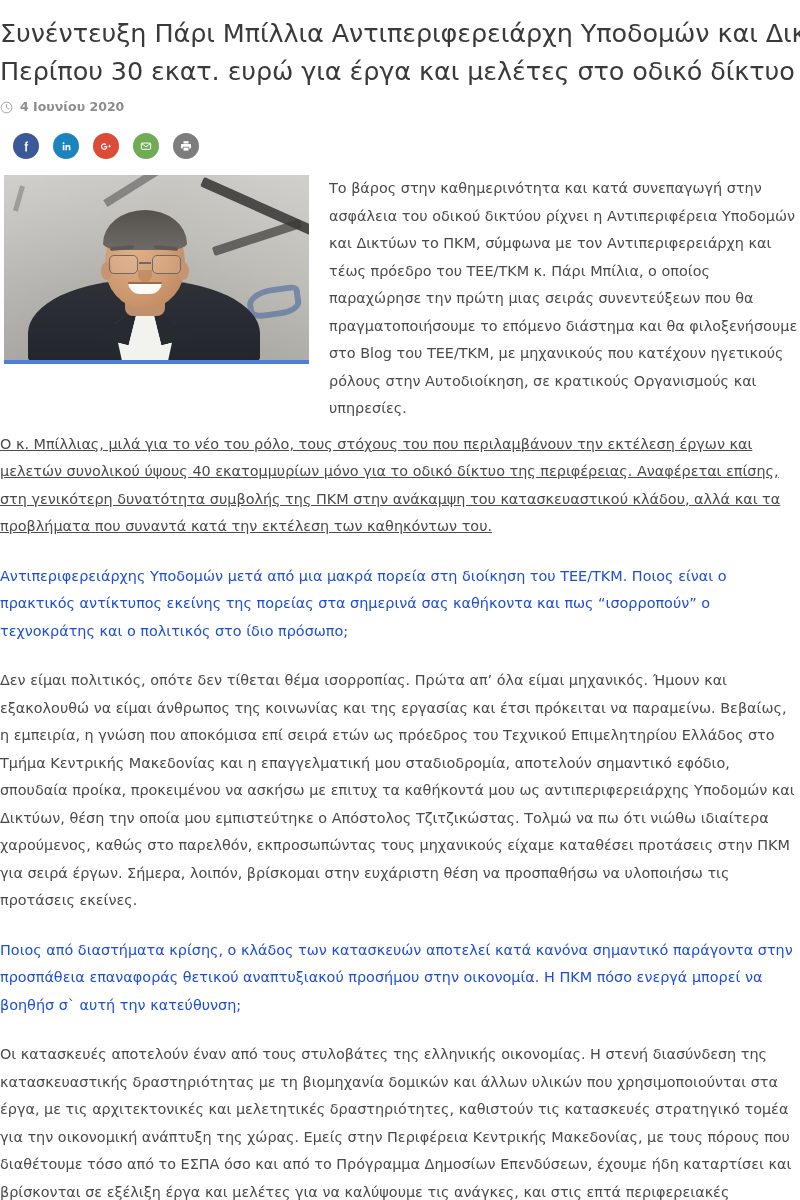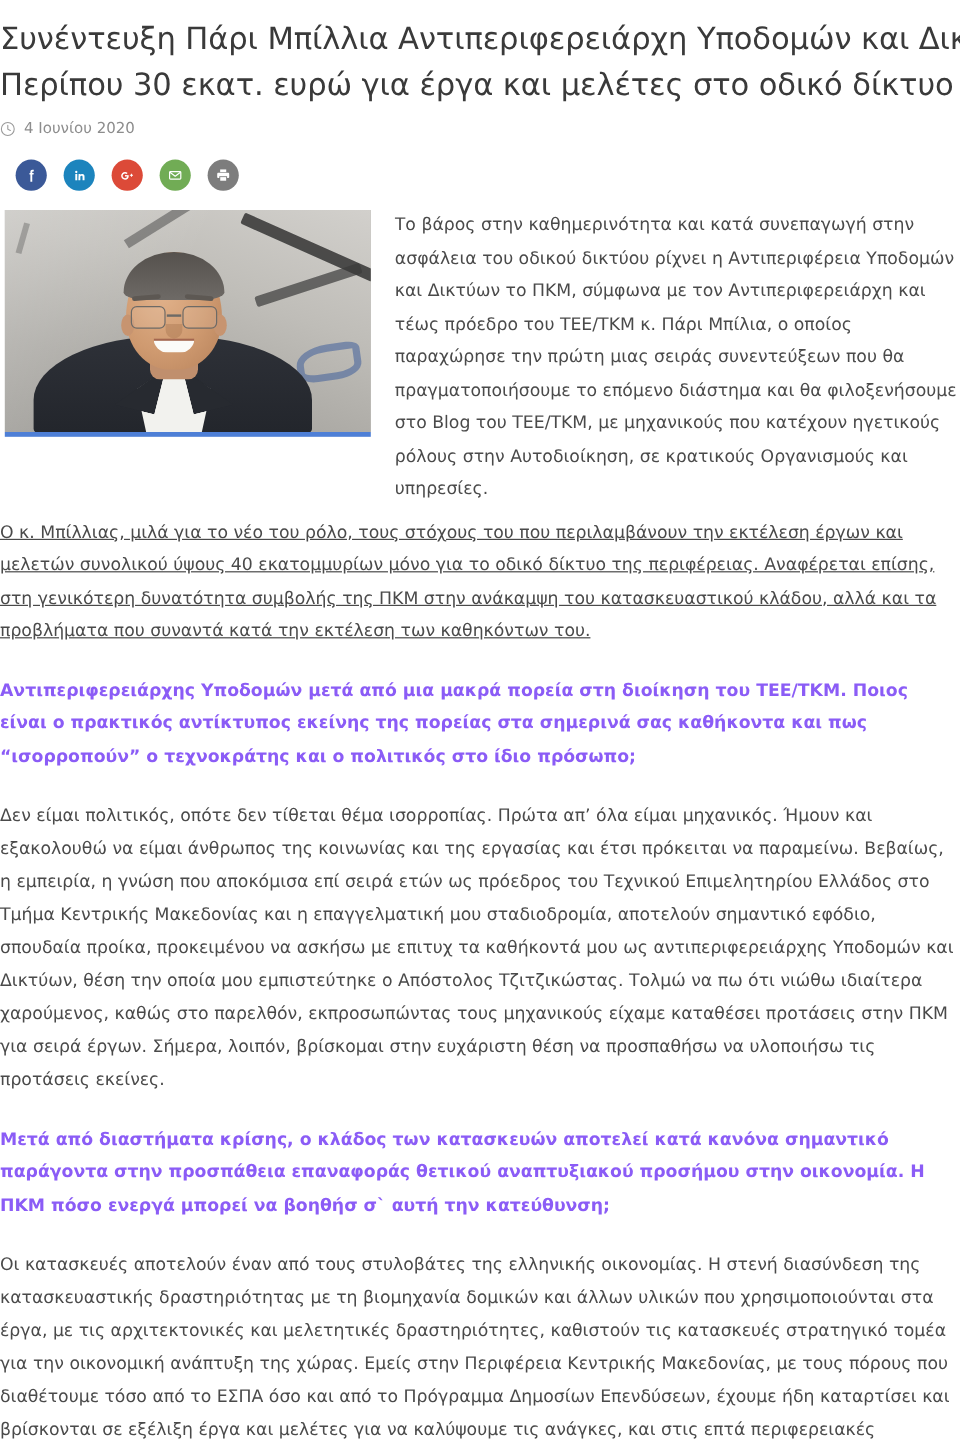"4 Ιουνίου 2020" .meta-row { font-weight: none -> bold }
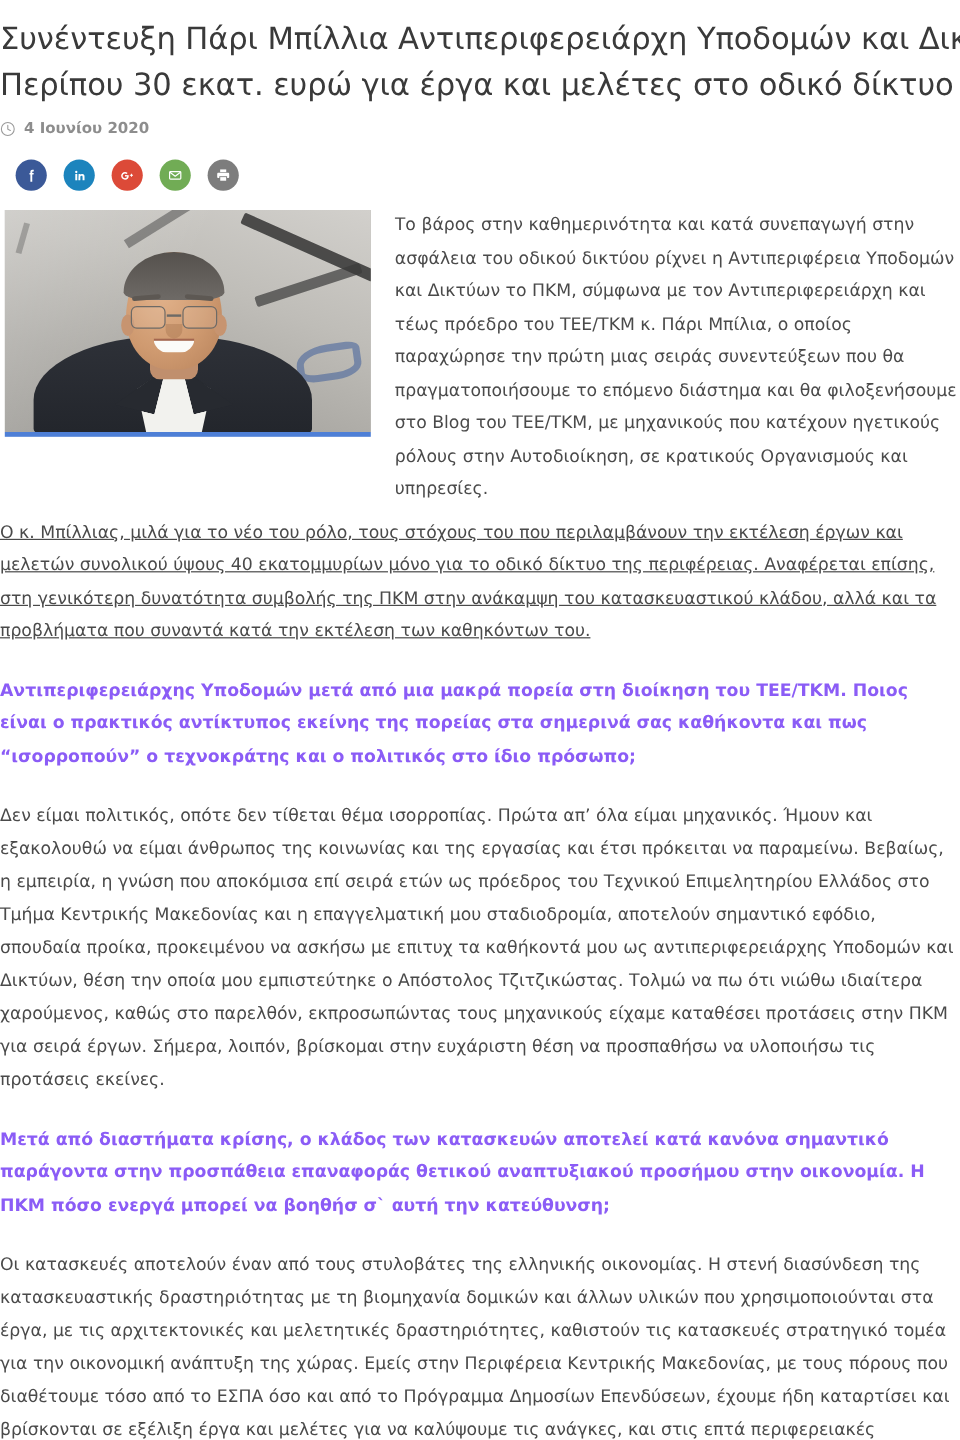"Αντιπεριφερειάρχης Υποδομών μετά από μια" p.para.bold { color: #8b5cf6 -> #1d4ed8; font-weight: 700 -> 400 }
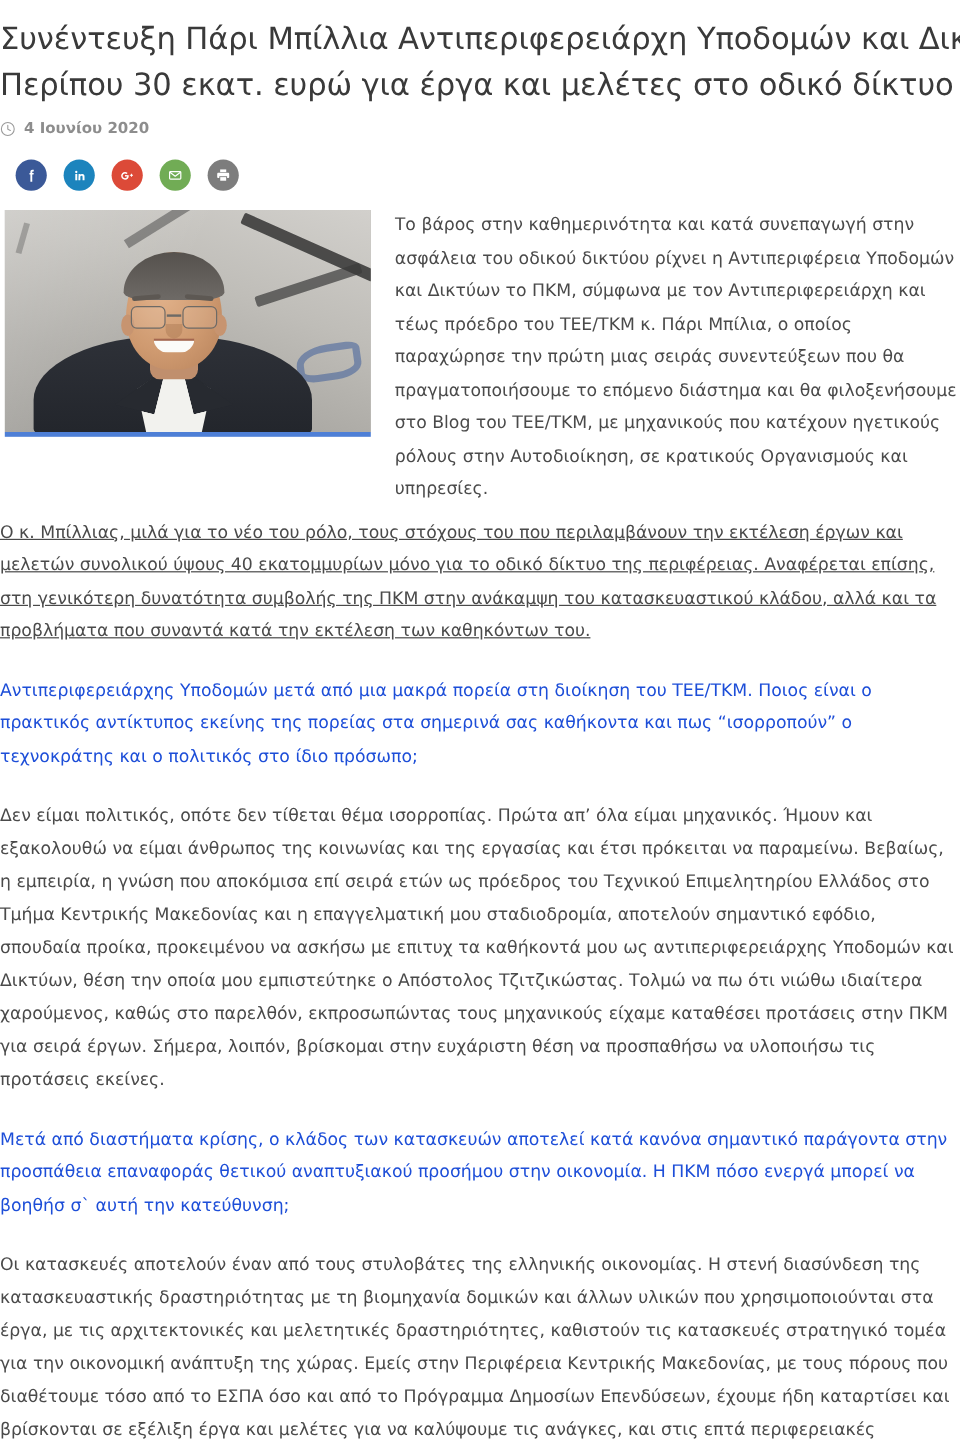"Μετά από διαστήματα κρίσης, ο" p.para { text: Μετά -> Ποιος }
